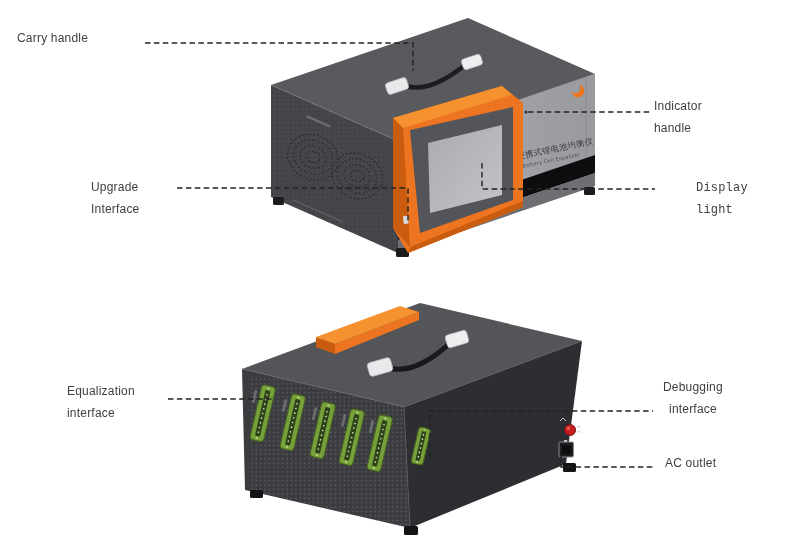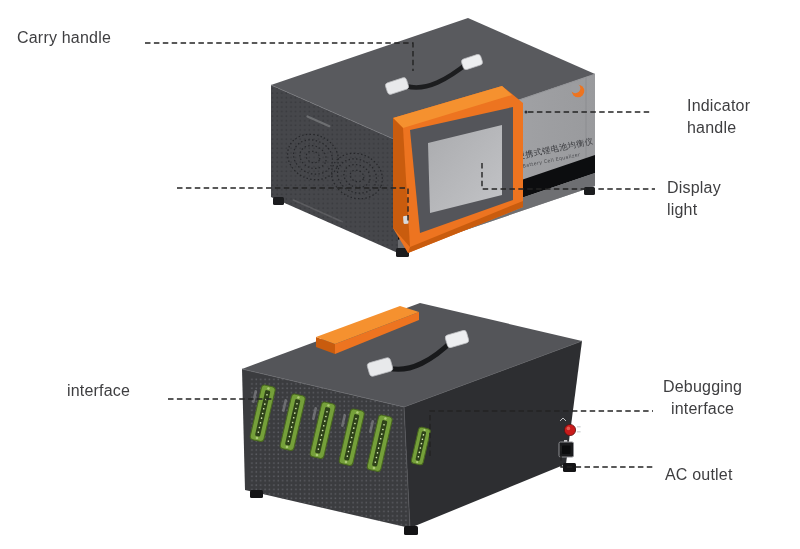"Carry handle" .label { font-size: 16px -> 12px }
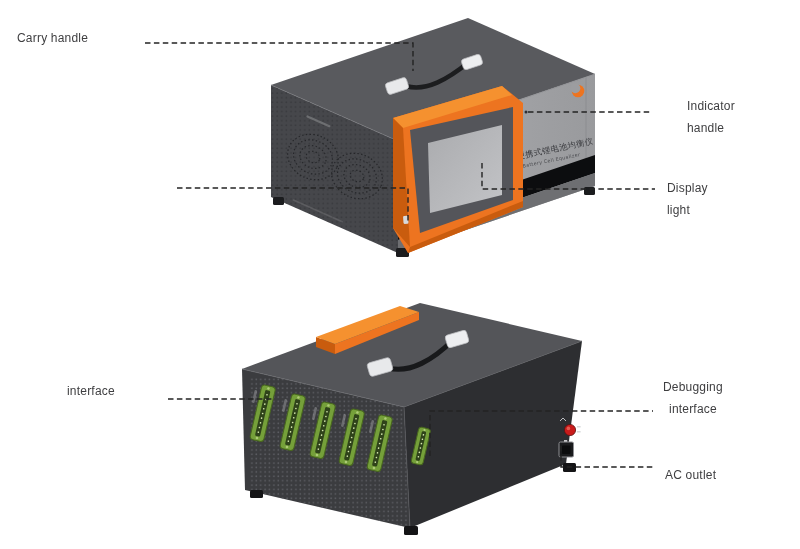"Indicator" div.label { margin-left: 33px -> none }
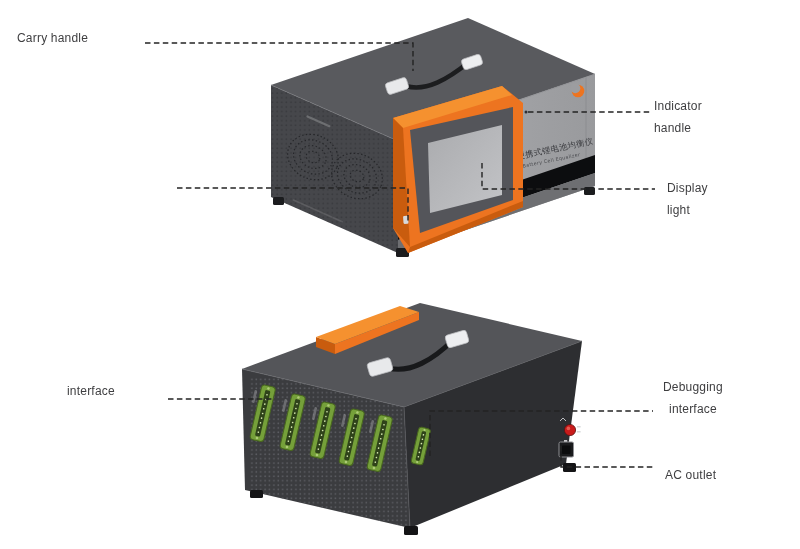"Upgrade" div.label { html: none -> <div> <span>Upgrade</span> <span>Interface</span> </div> }
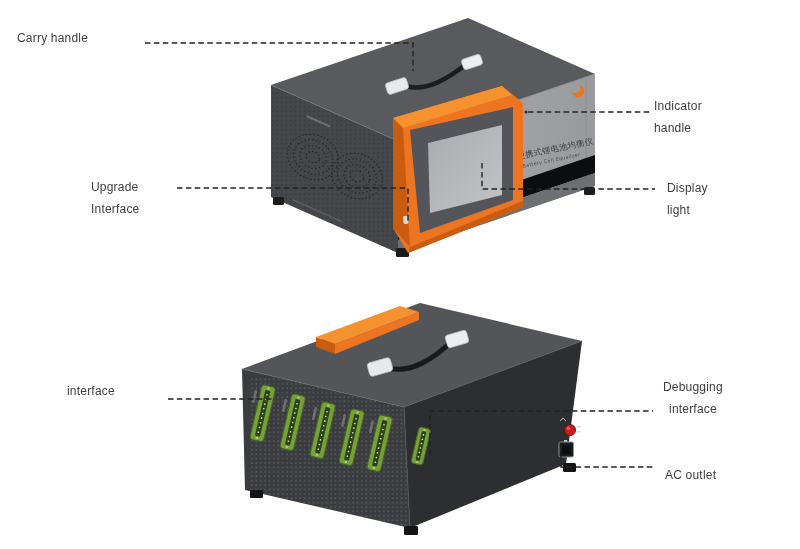"Display" div.label { font-family: none -> Liberation Mono, monospace; left: 667px -> 696px }
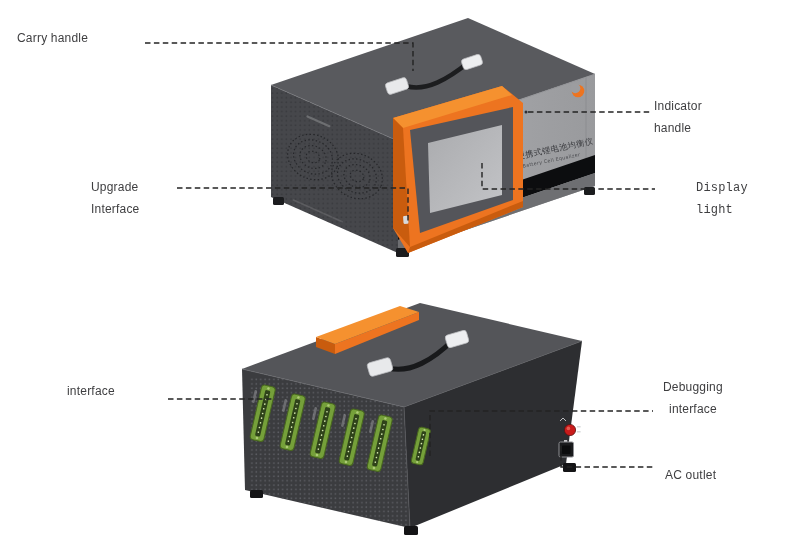"Equalization" span { html: none -> <span>Equalization</span> }
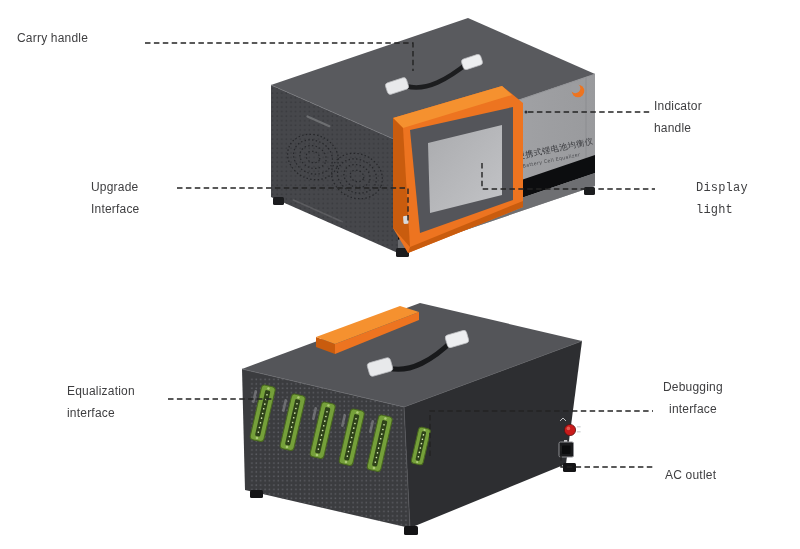"AC outlet" div.label { margin-top: 12px -> none }
